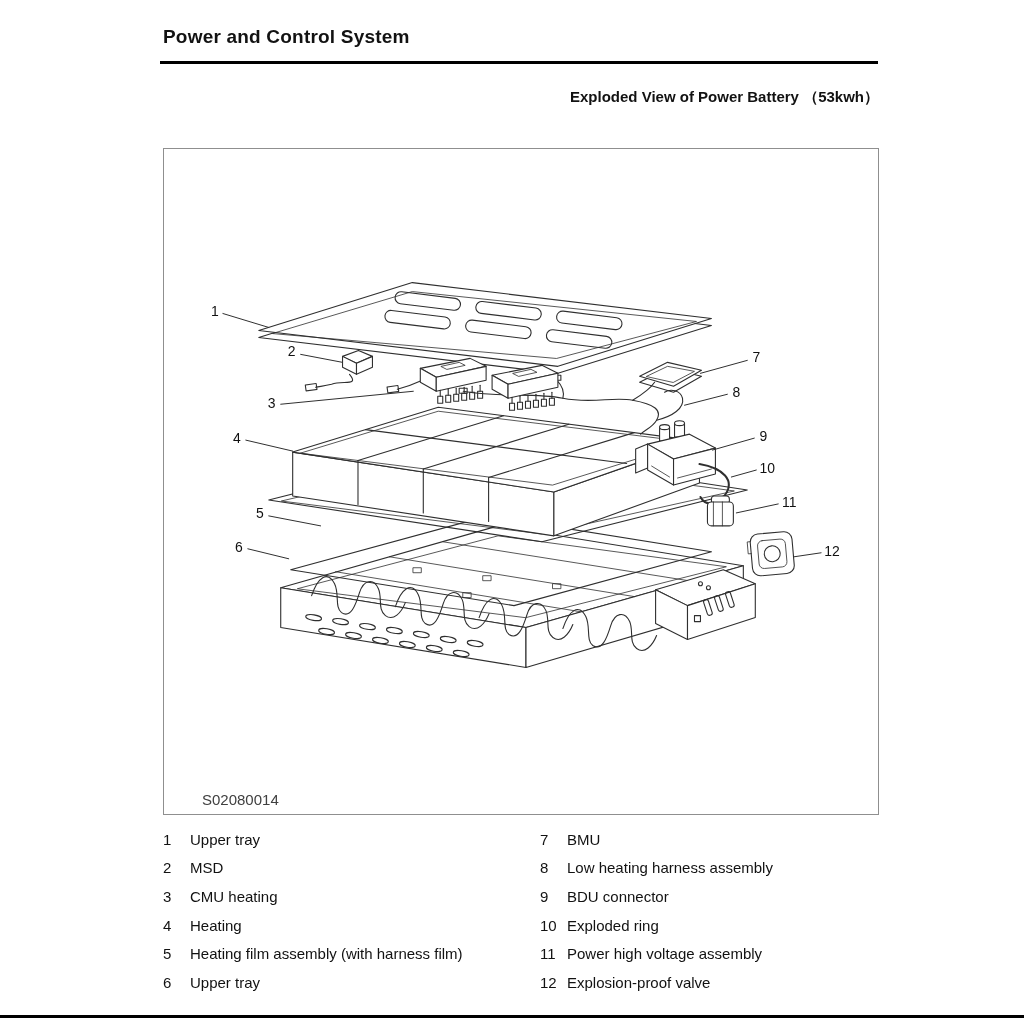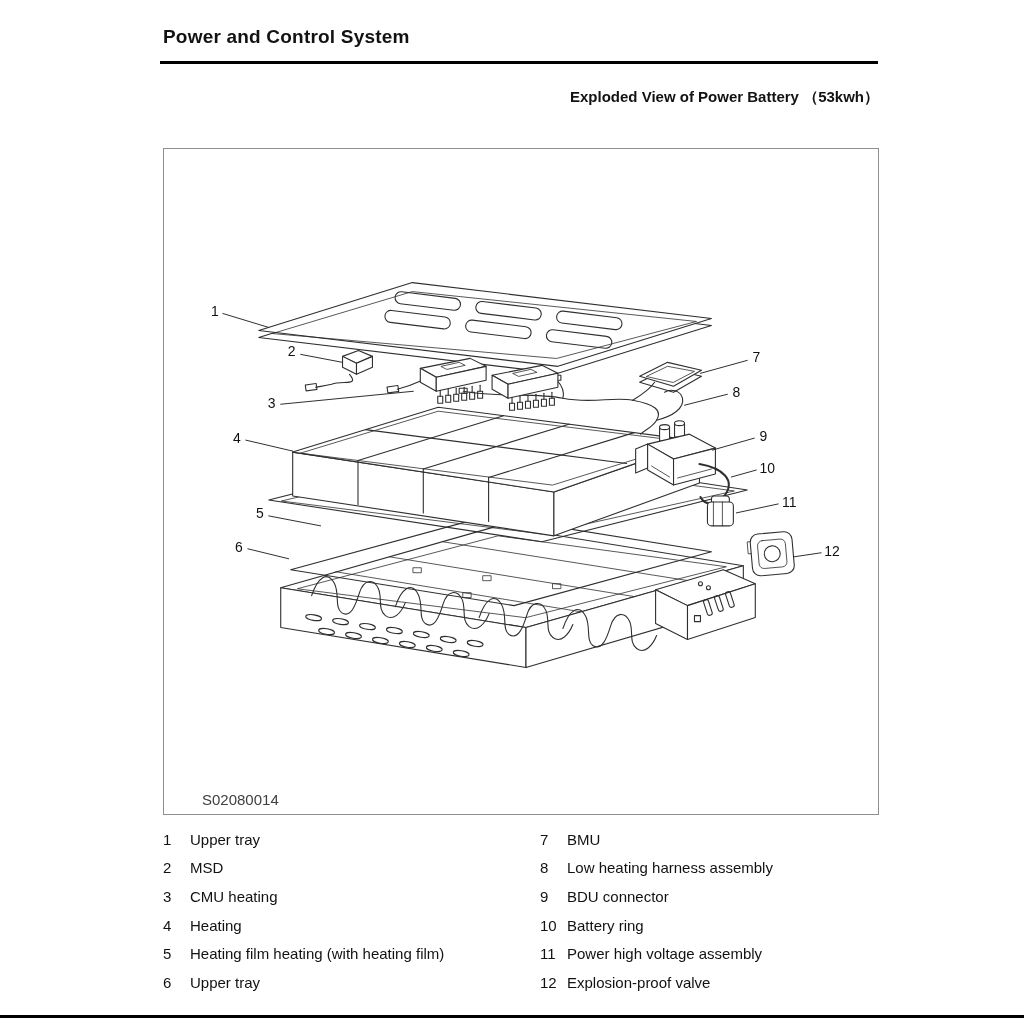"Battery ring" span { text: Battery -> Exploded }
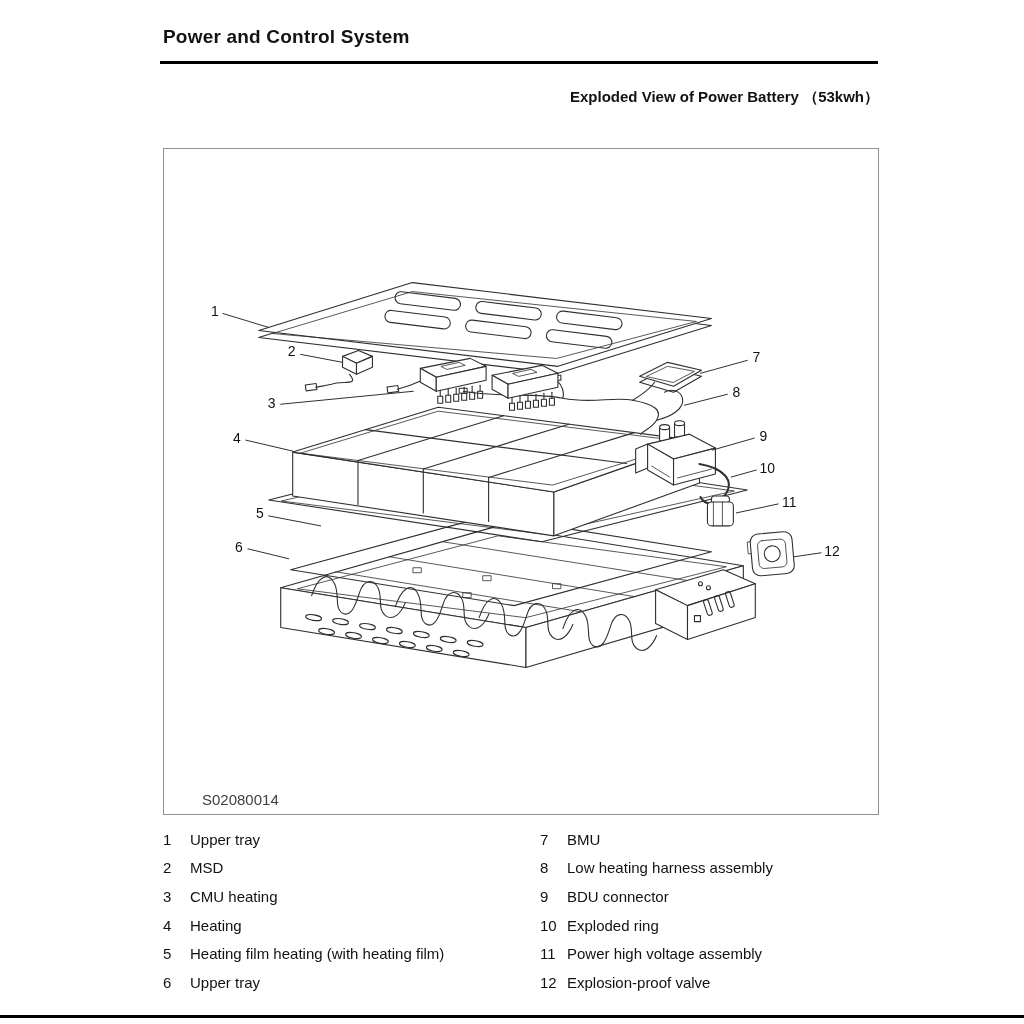"Heating film heating (with heating" span { text: heating (with heating -> assembly (with harness }
